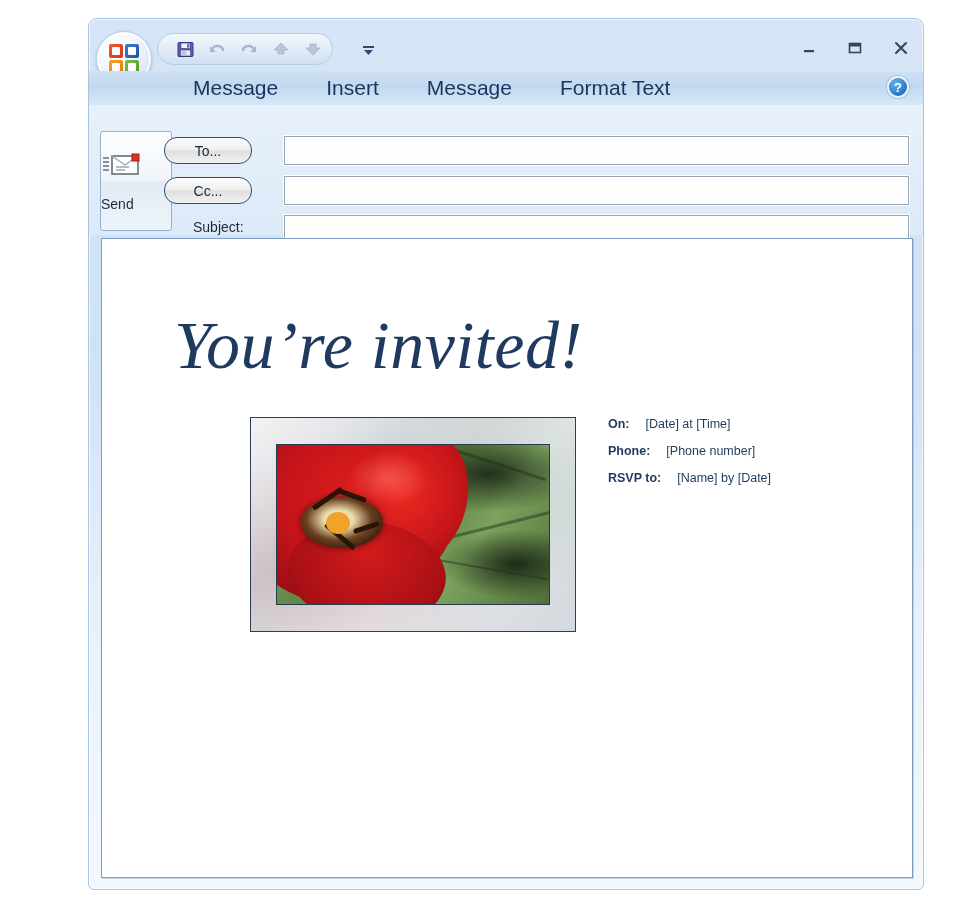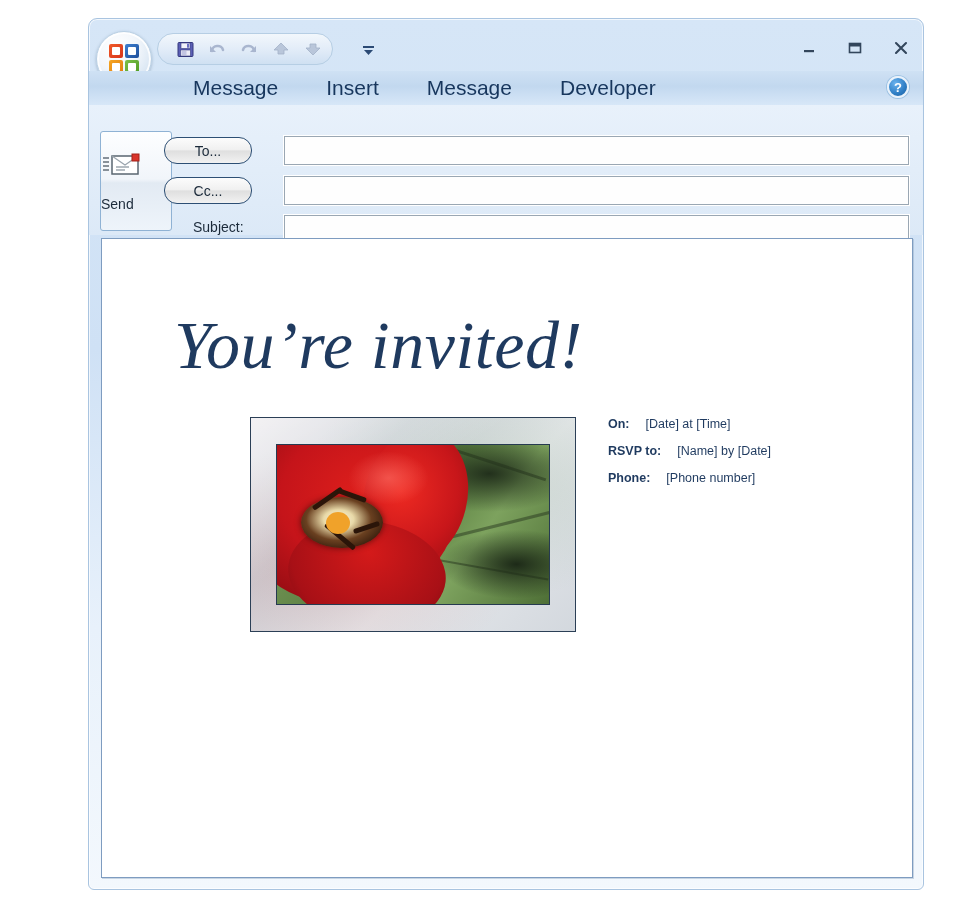"Format Text" div.tab { html: none -> <div> <span>Format Text</span> </div> }
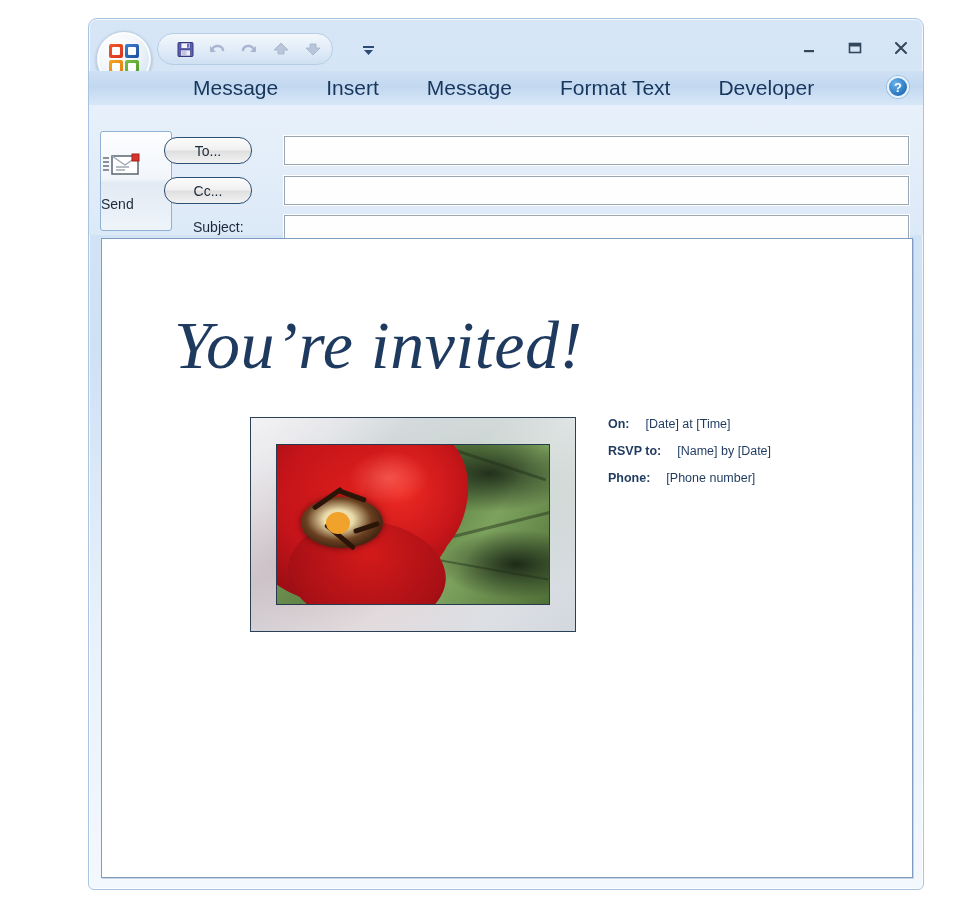"Developer" div.tab { html: <div> <span>Developer</span> </div> -> none }
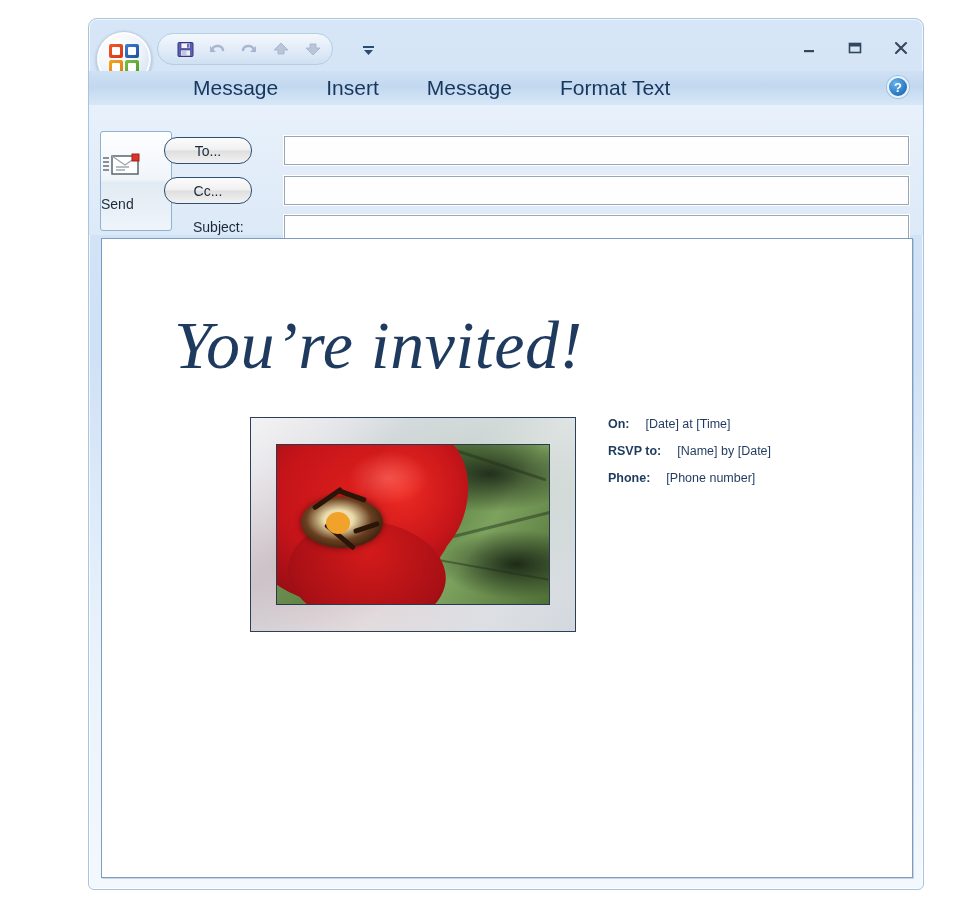"RSVP to: [Name] by [Date]" div.detail-line { order: before "Phone: [Phone number]" -> after "Phone: [Phone number]" }
